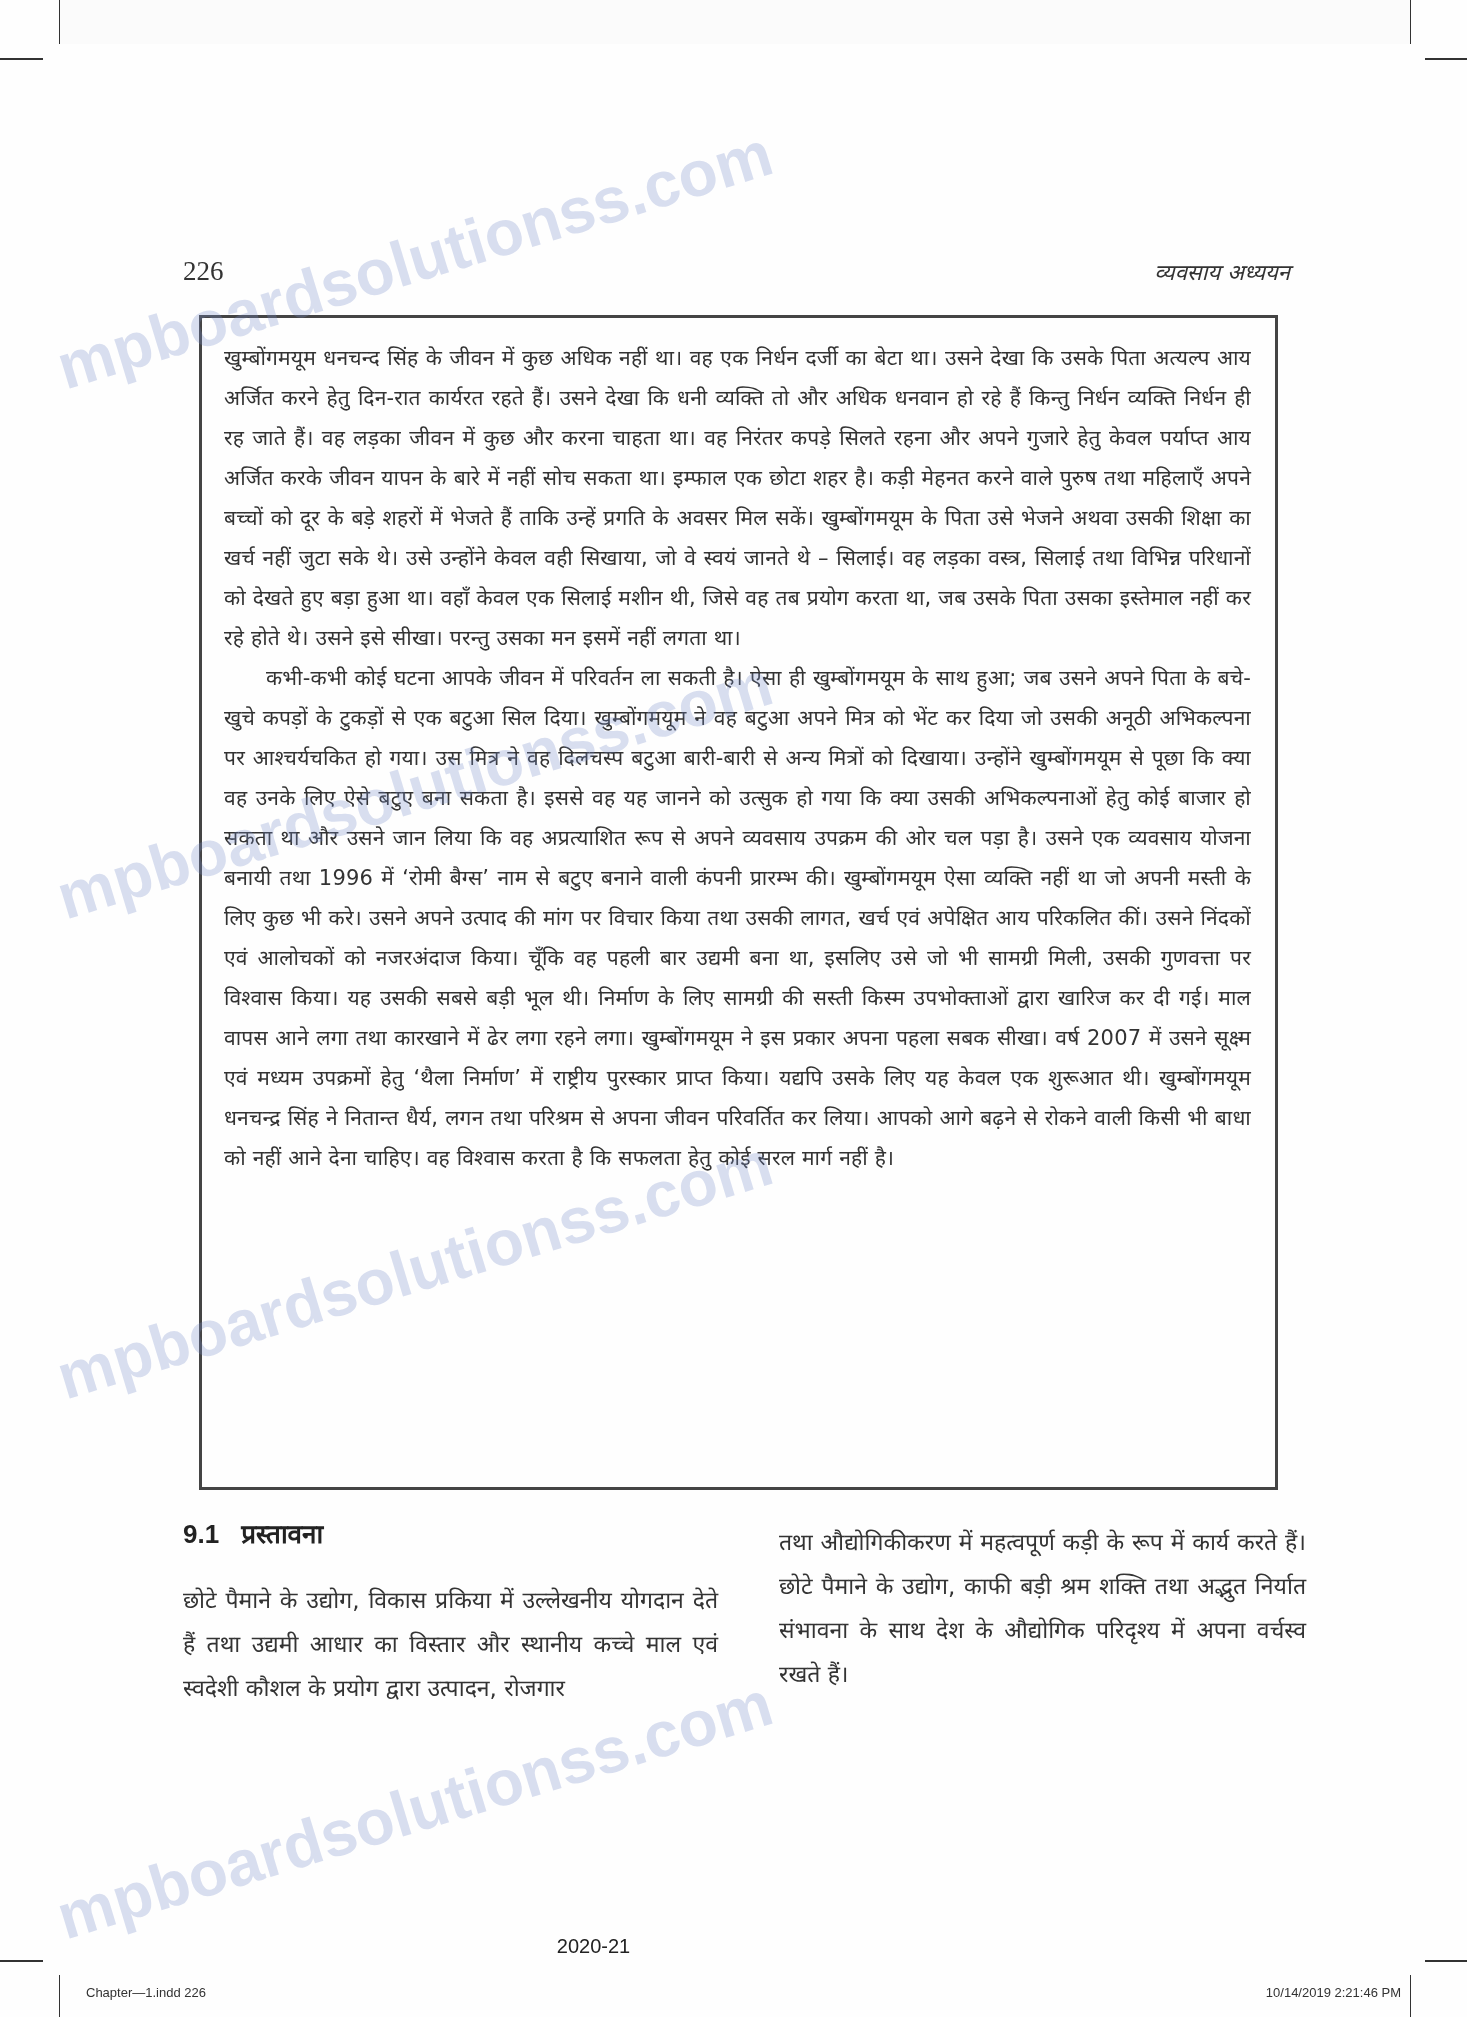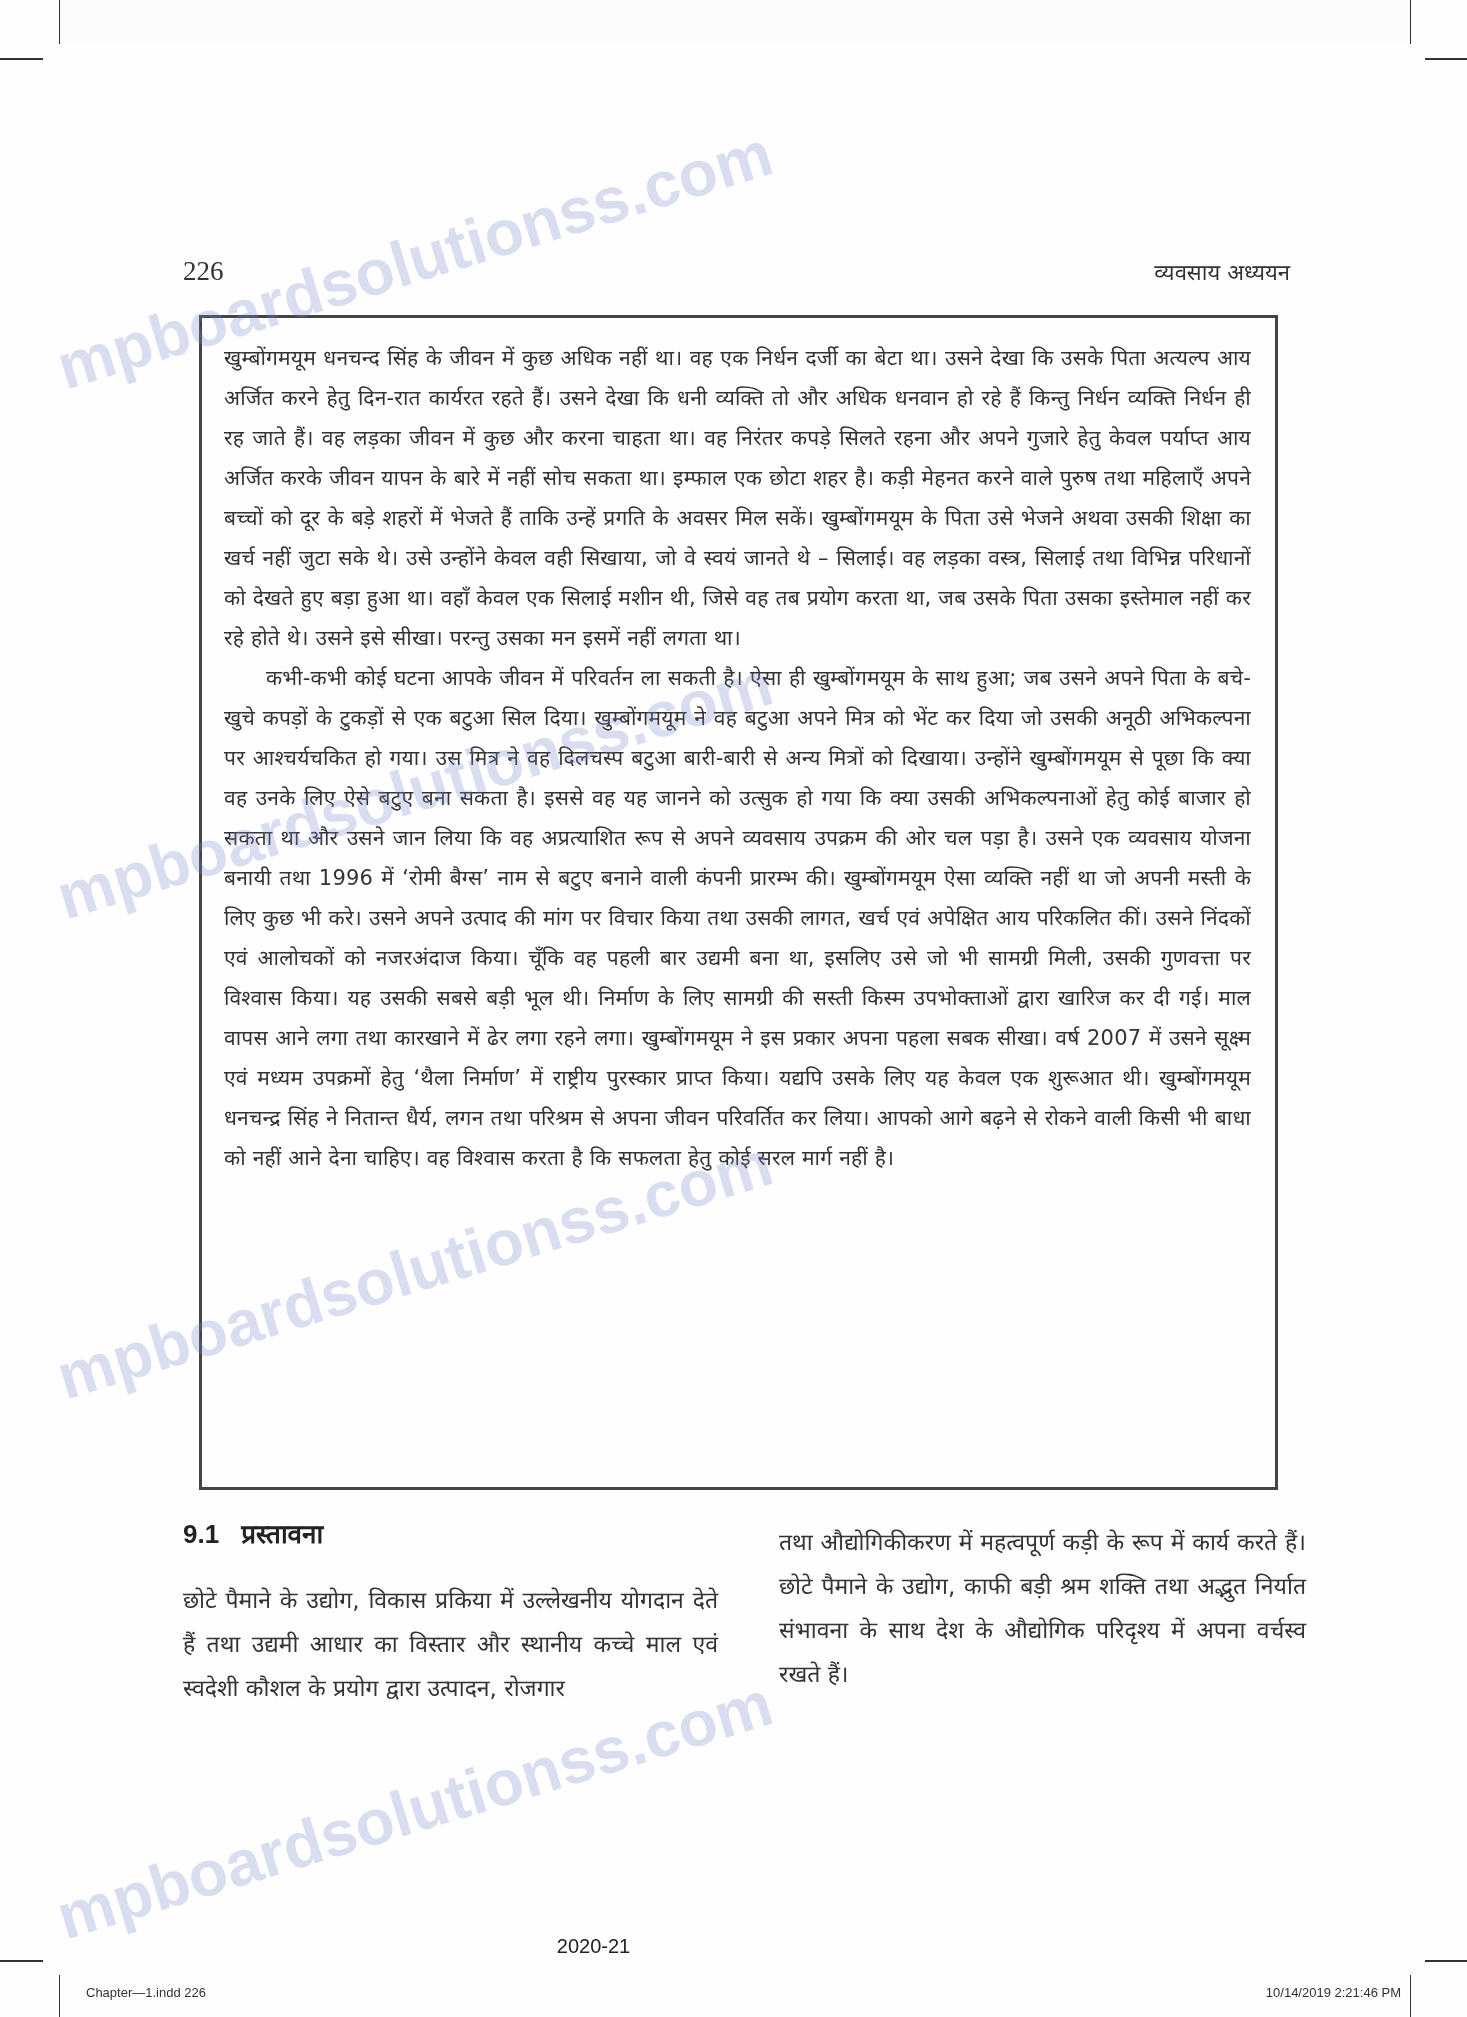"व्यवसाय अध्ययन" .folio-title { font-style: none -> italic }
